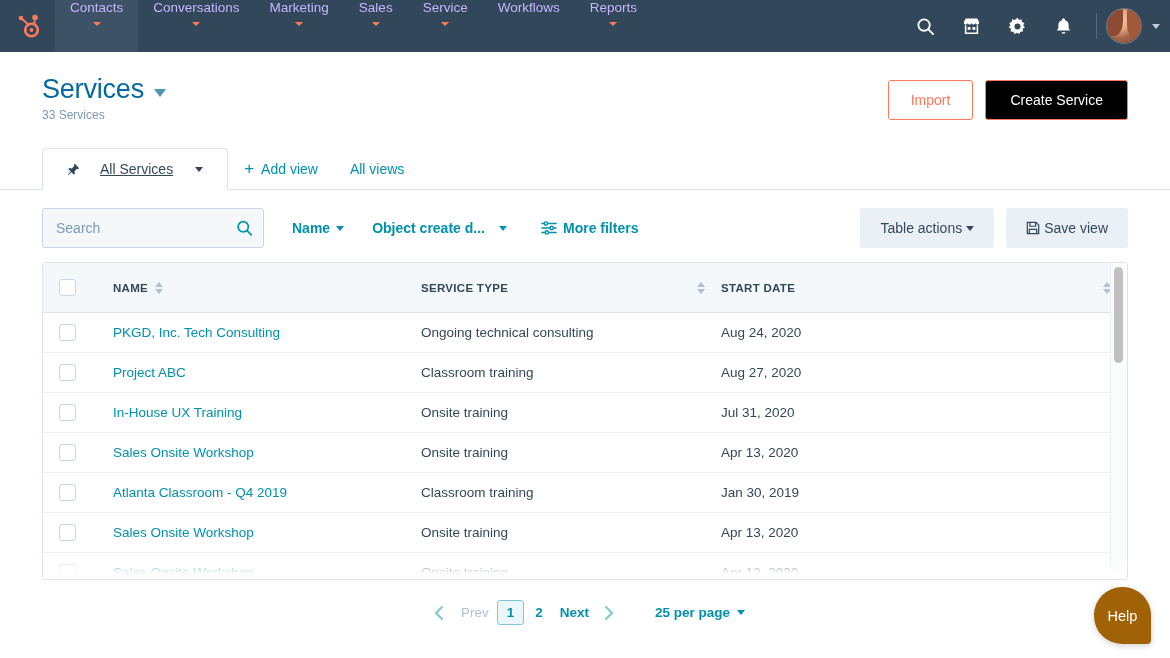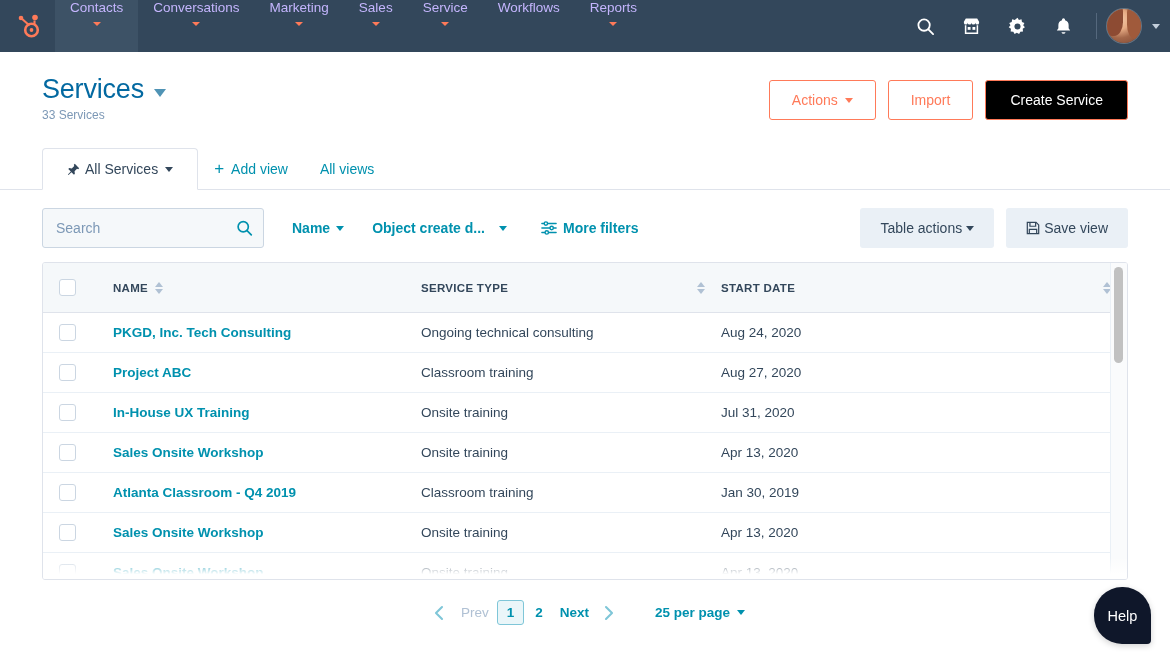"Actions" div.btn { html: <div> <span>Actions</span> <span></span> </div> -> none }
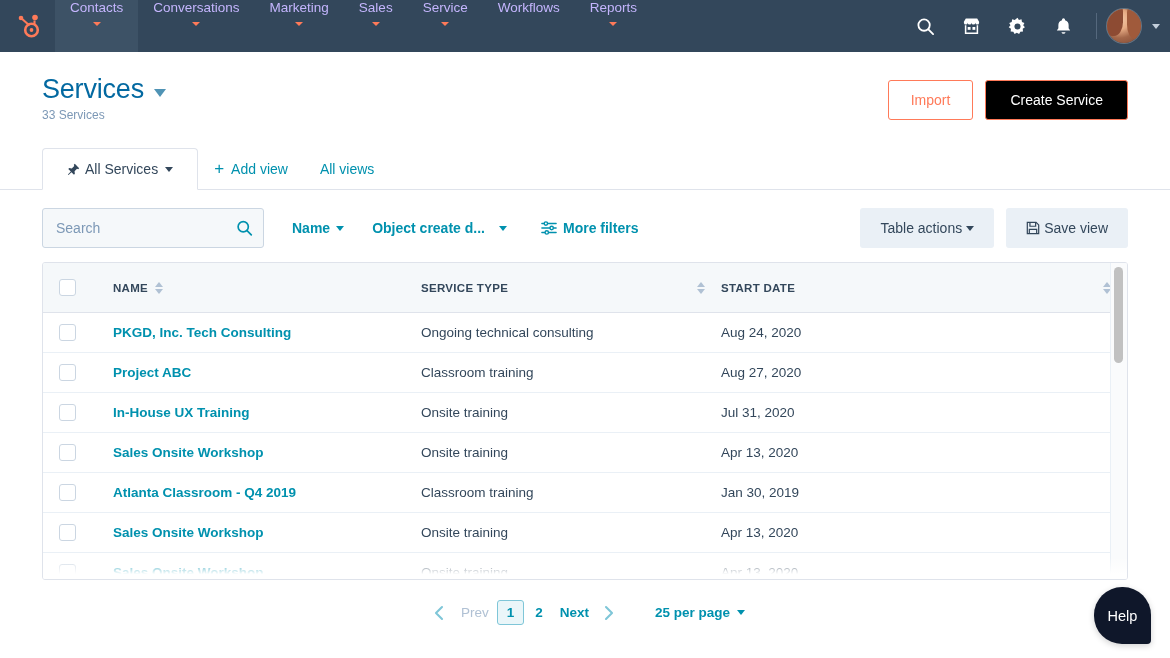"All Services" .tab-active { gap: 5px -> 20px; text-decoration: none -> underline }
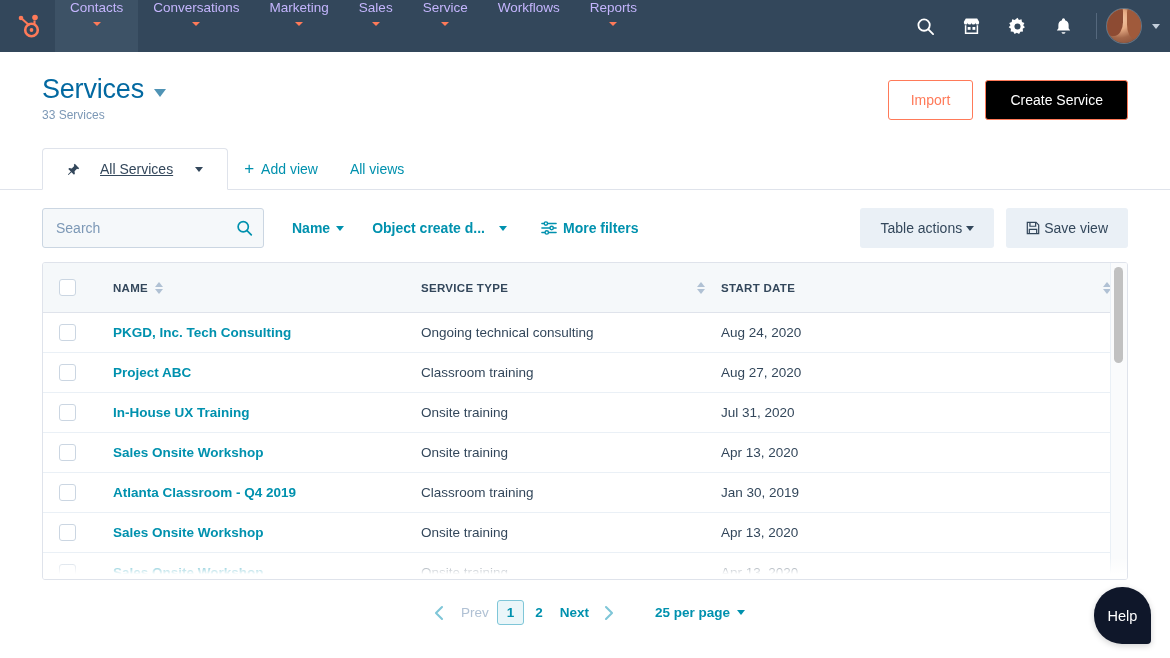"PKGD, Inc. Tech Consulting" .row-link { font-weight: bold -> normal }
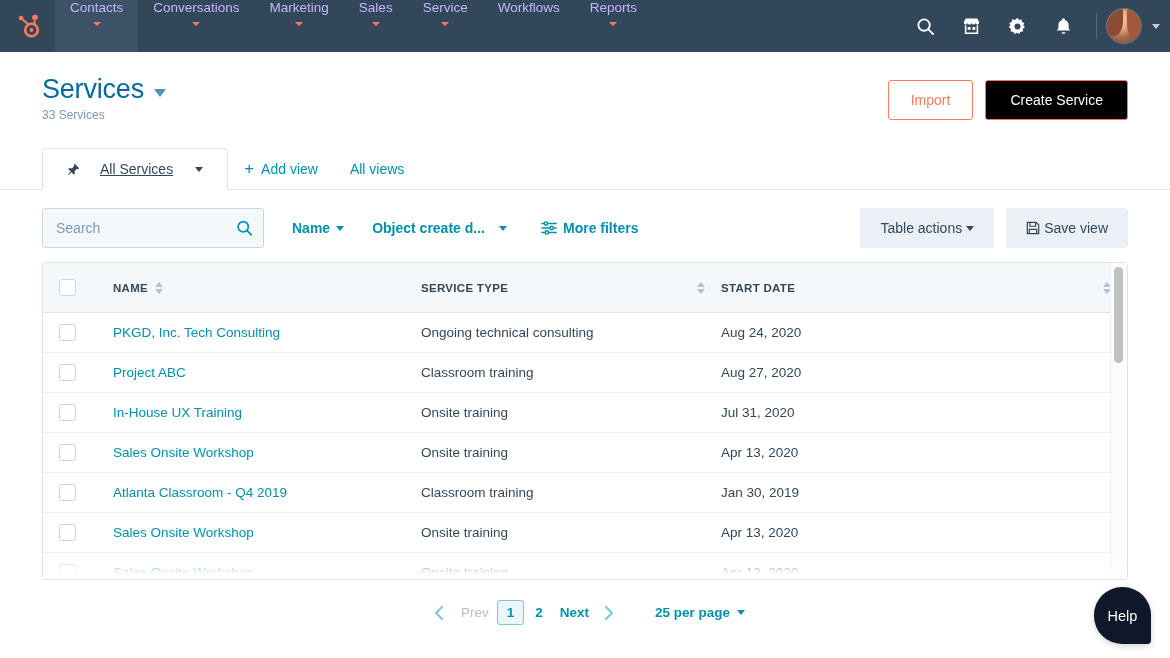"Help" .help-btn { background: #0f172a -> #a16207 }
